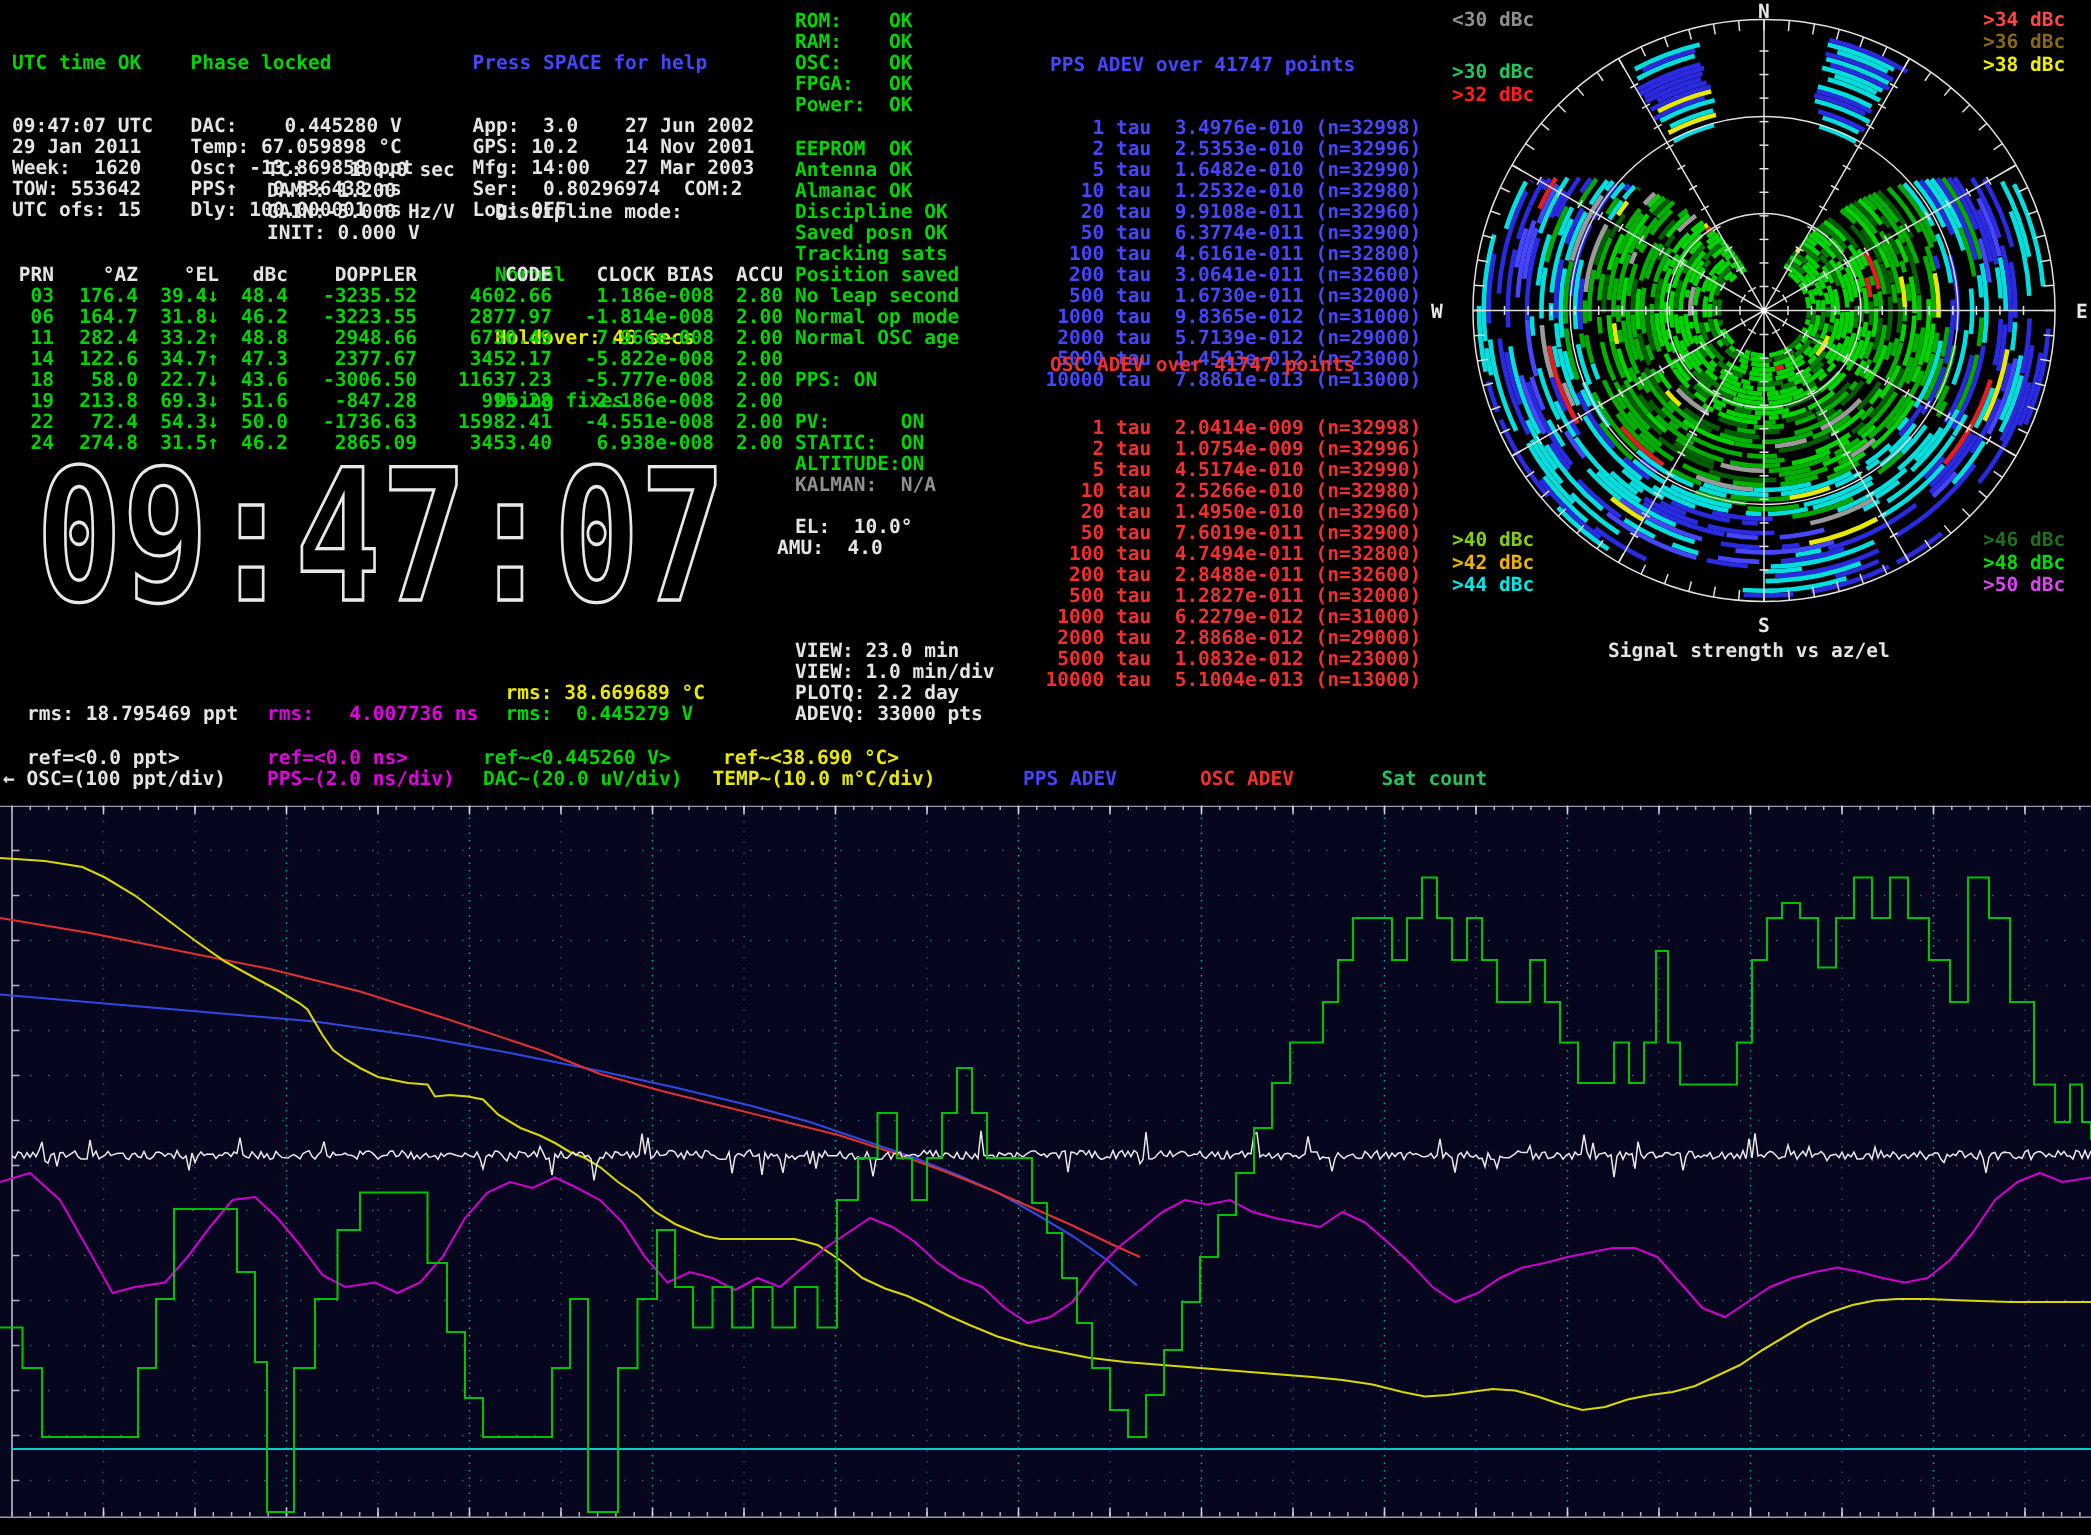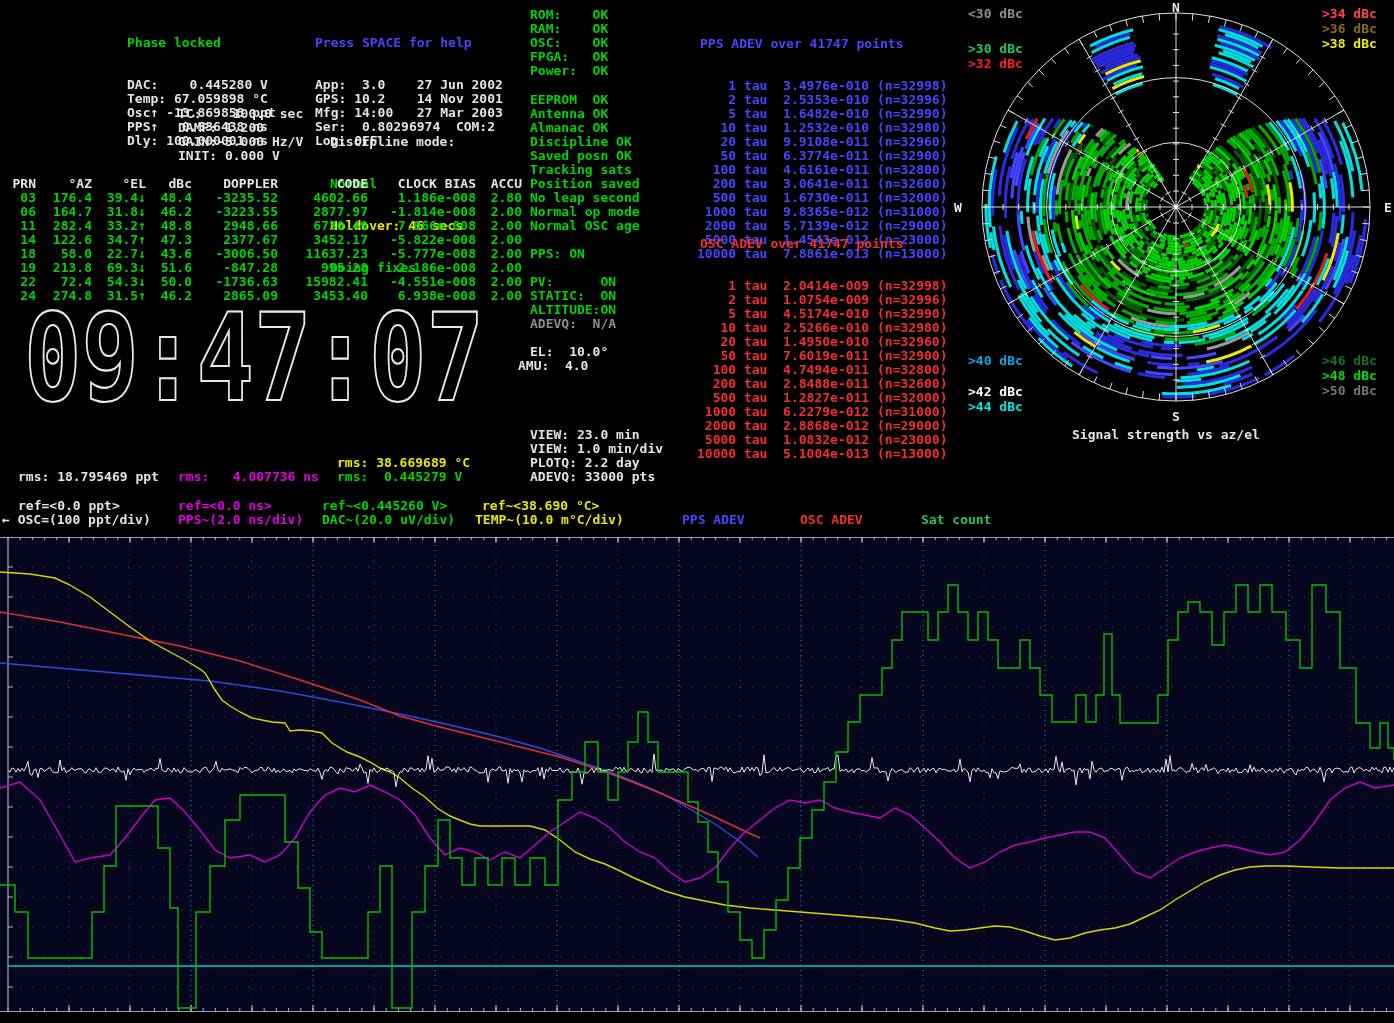"UTC time OK" div.t { html: none -> <div> <div>UTC time OK</div> <div><div>09:47:07 UTC</div><div>29 Jan 2011</div><div>Week: 1620</div><div>TOW: 553642</div><div>UTC ofs: 15</div></div> </div> }
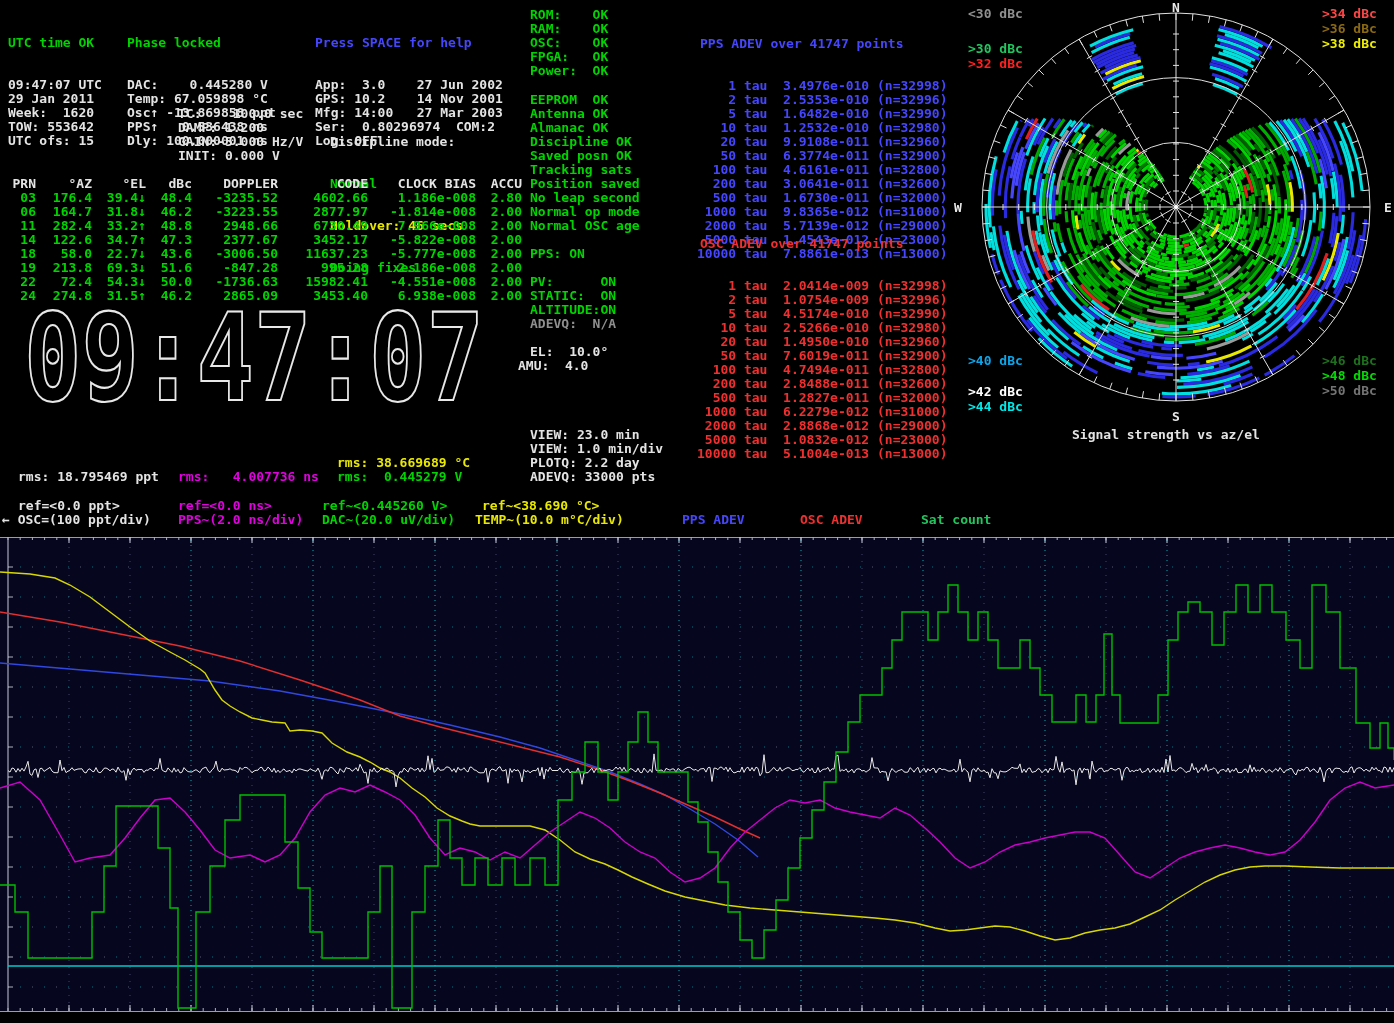"ADEVQ: N/A" div.t { text: ADEVQ -> KALMAN }
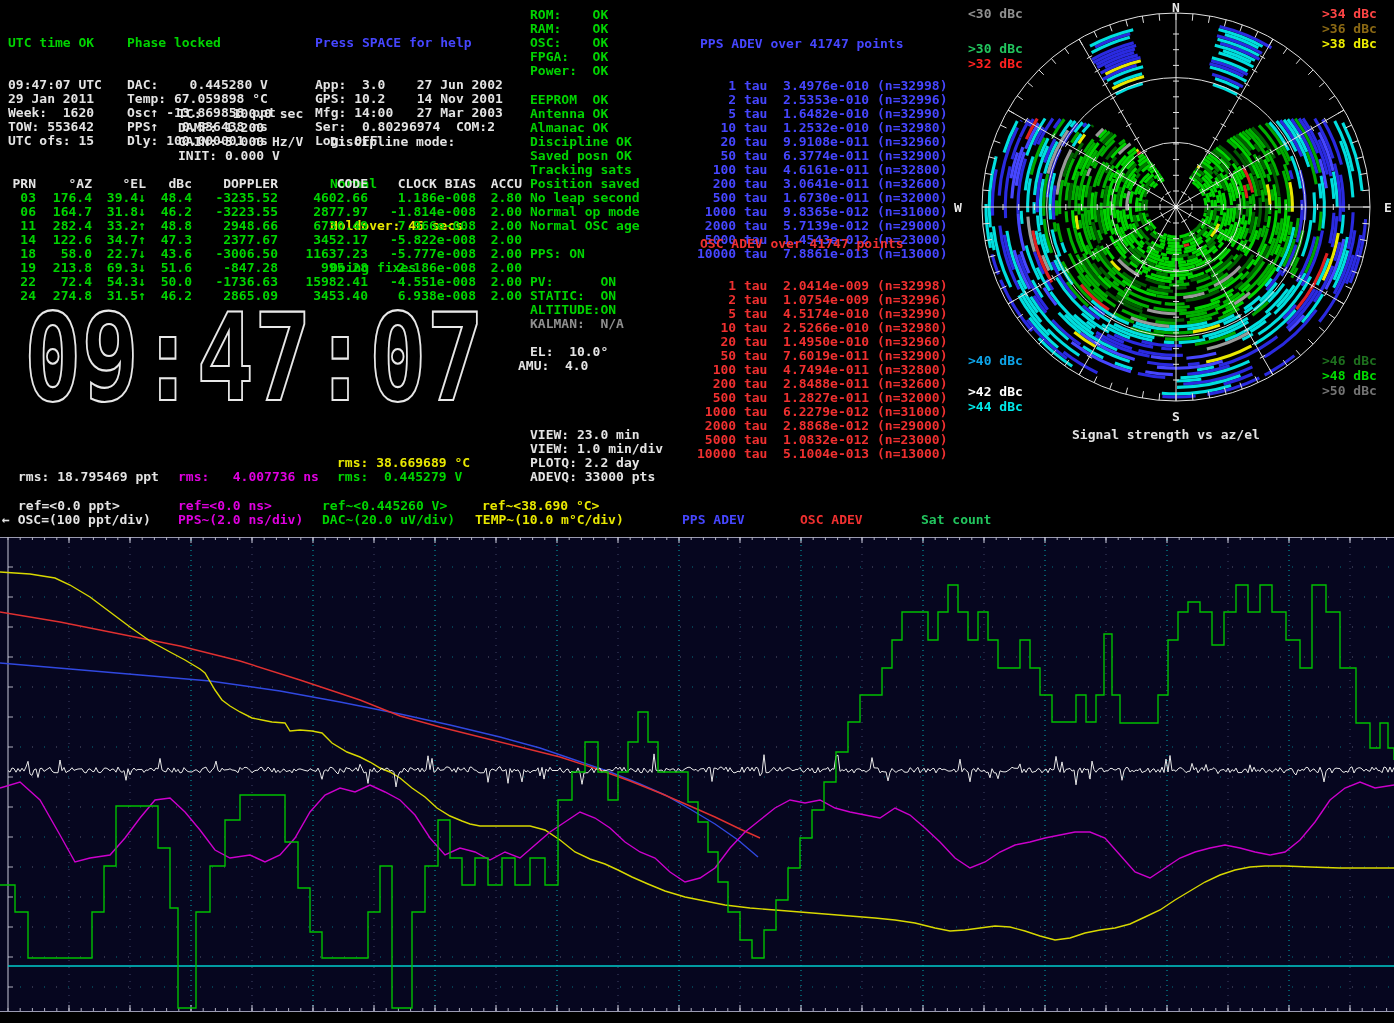">40 dBc" div { color: #0ea5e9 -> #84cc16 }
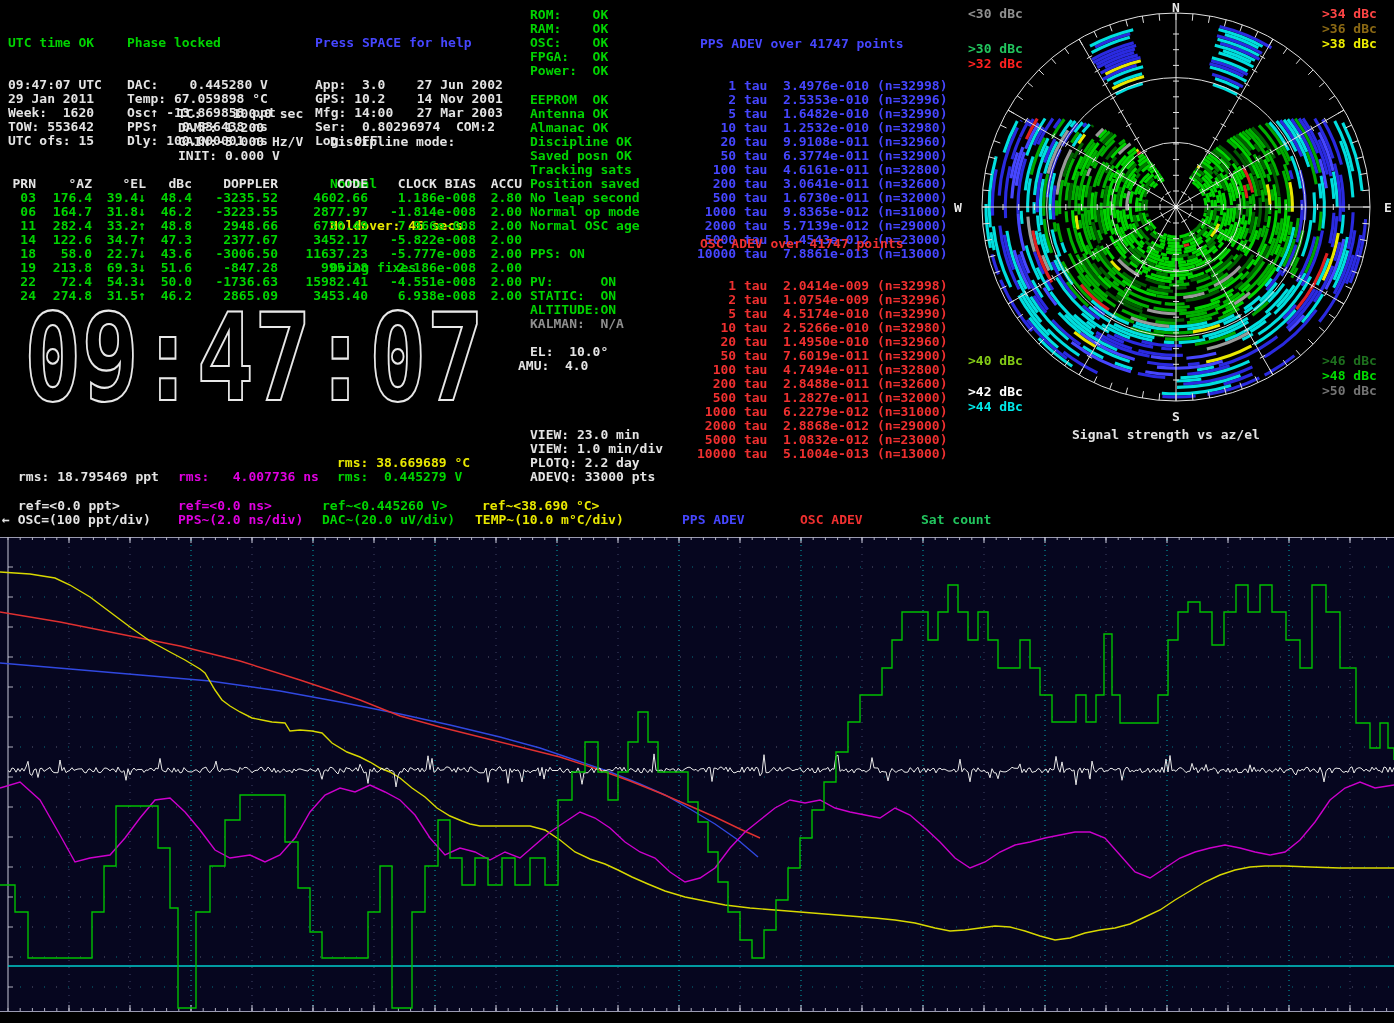">42 dBc" div { color: #ffffff -> #eab308; margin-top: 16px -> none }
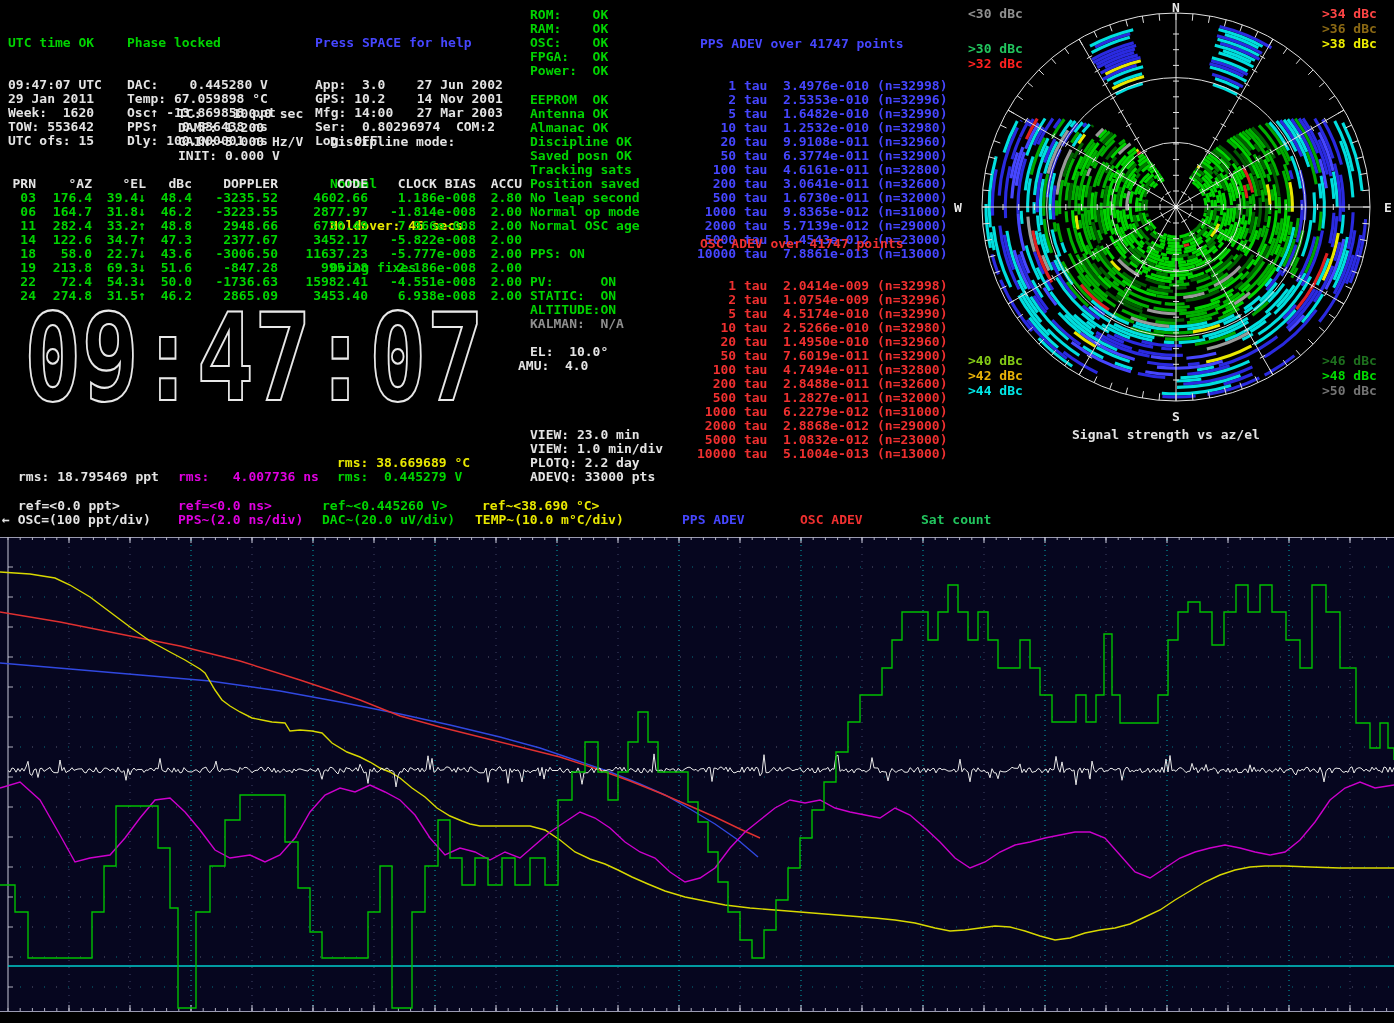">50 dBc" div { color: #737373 -> #d946ef }
